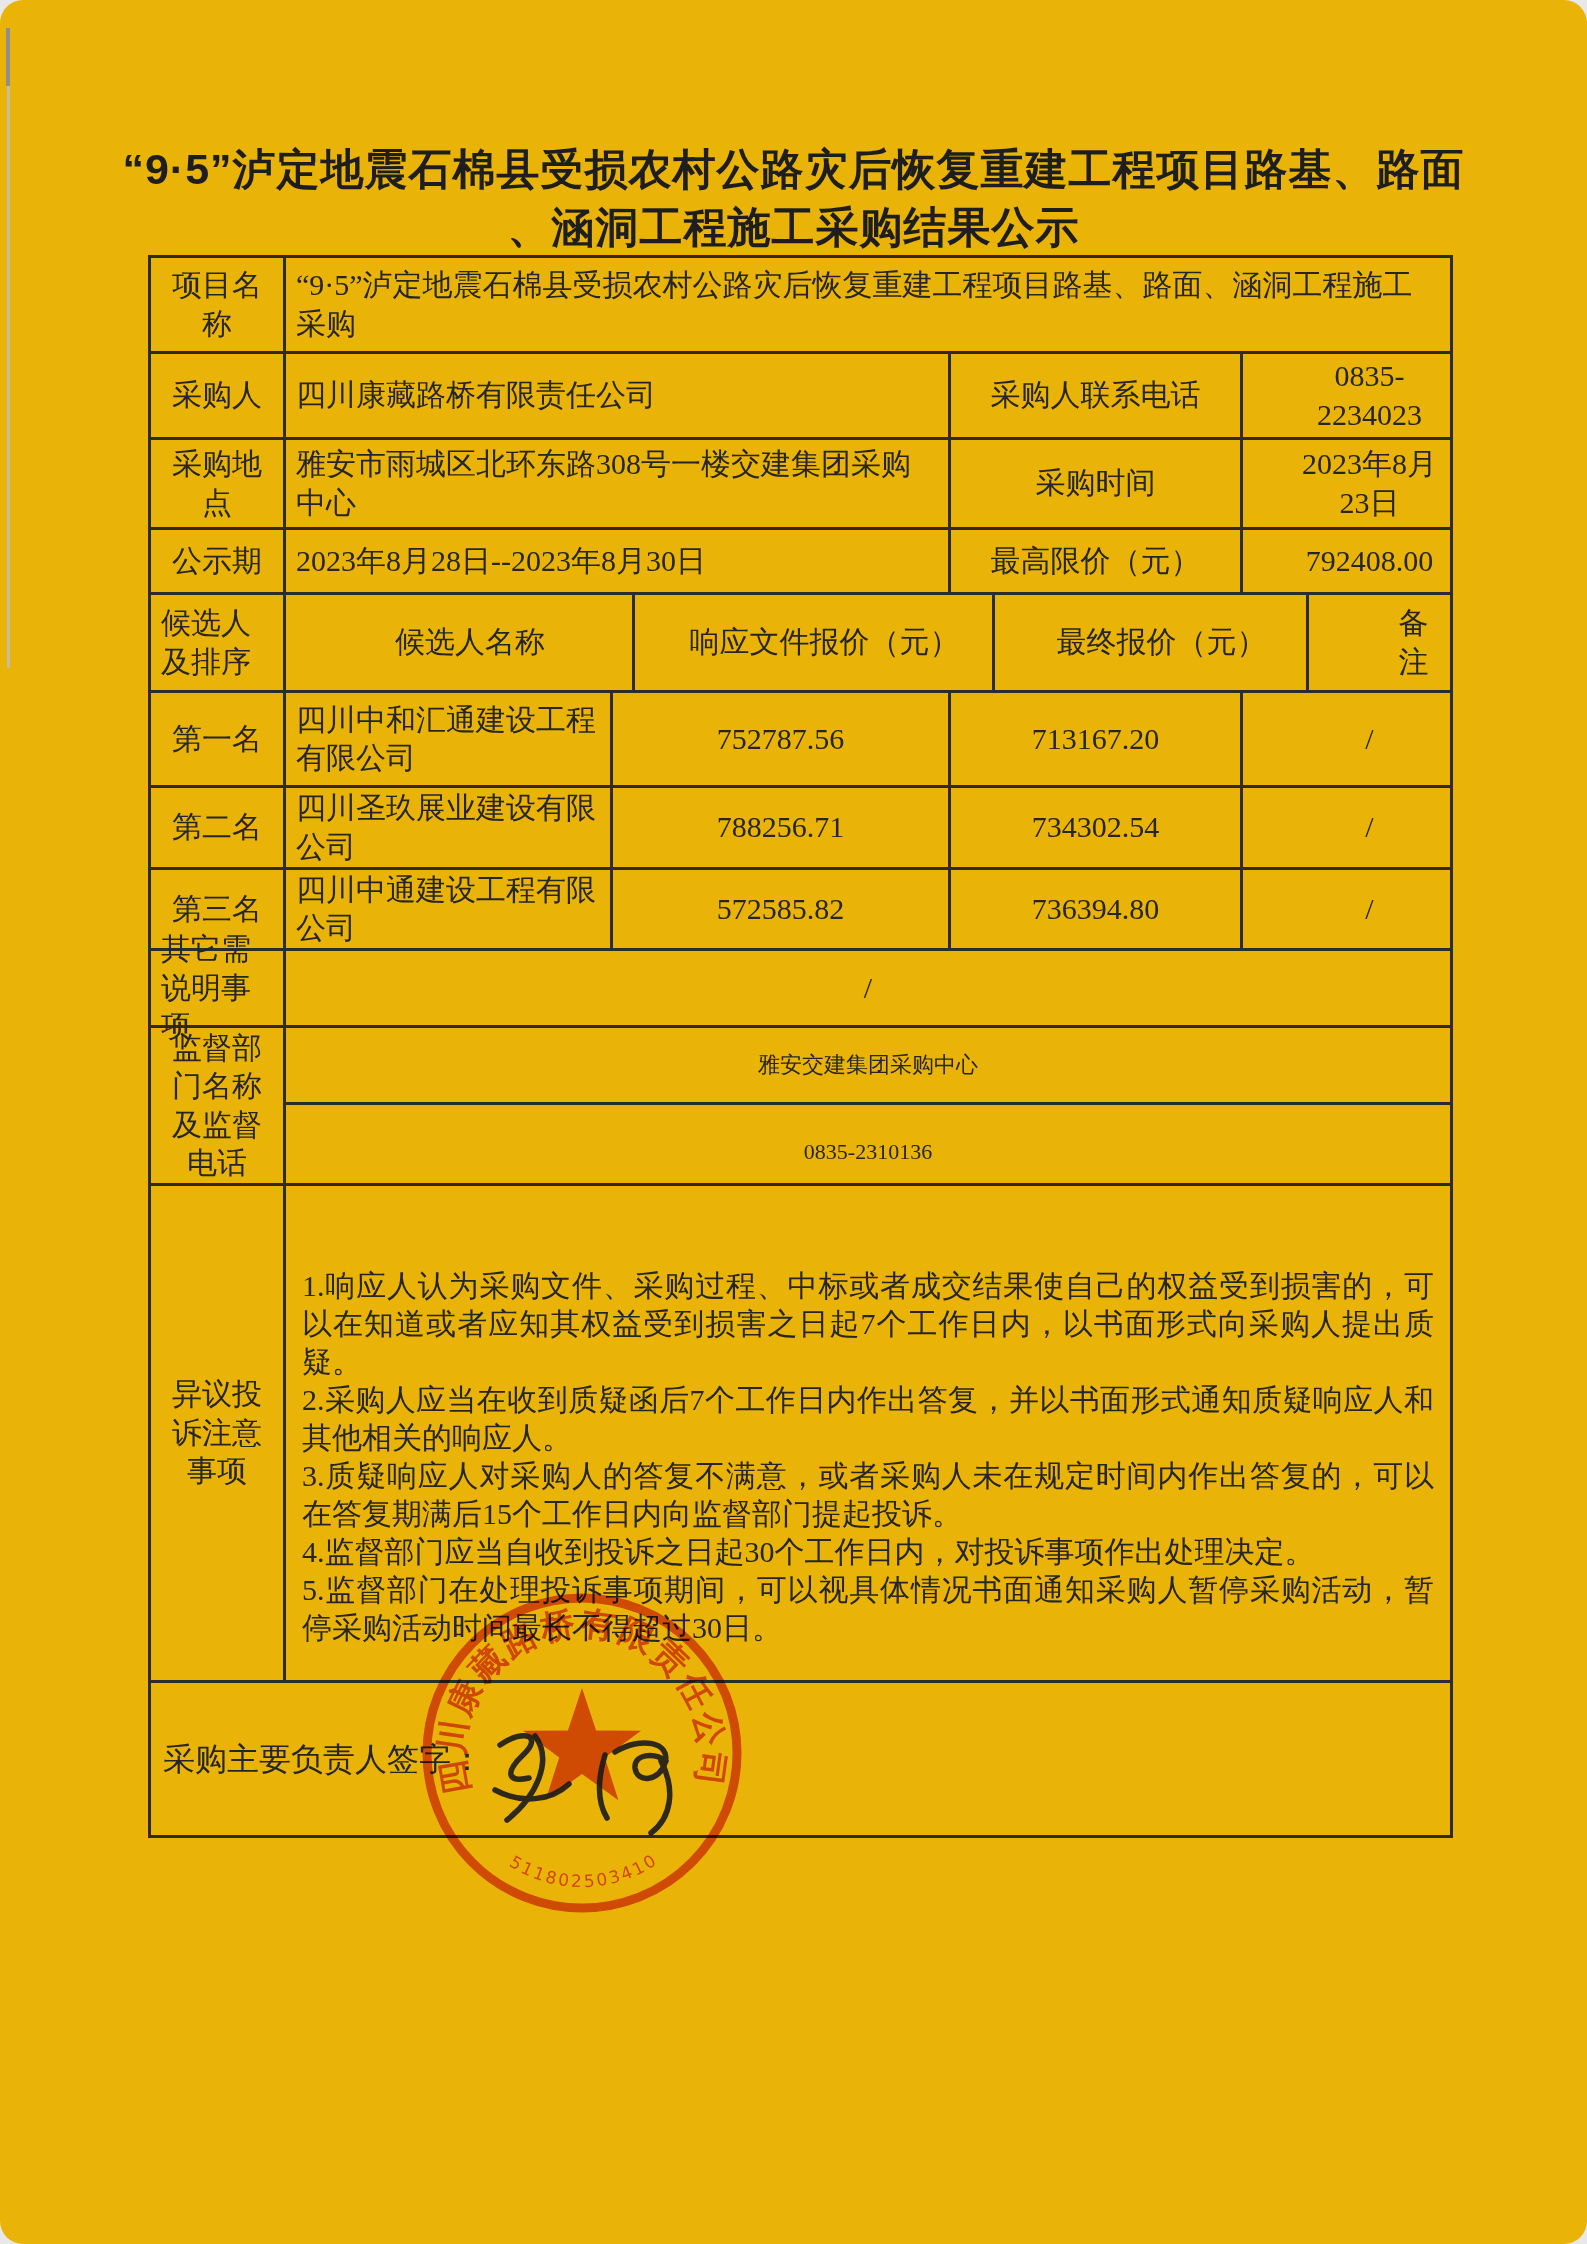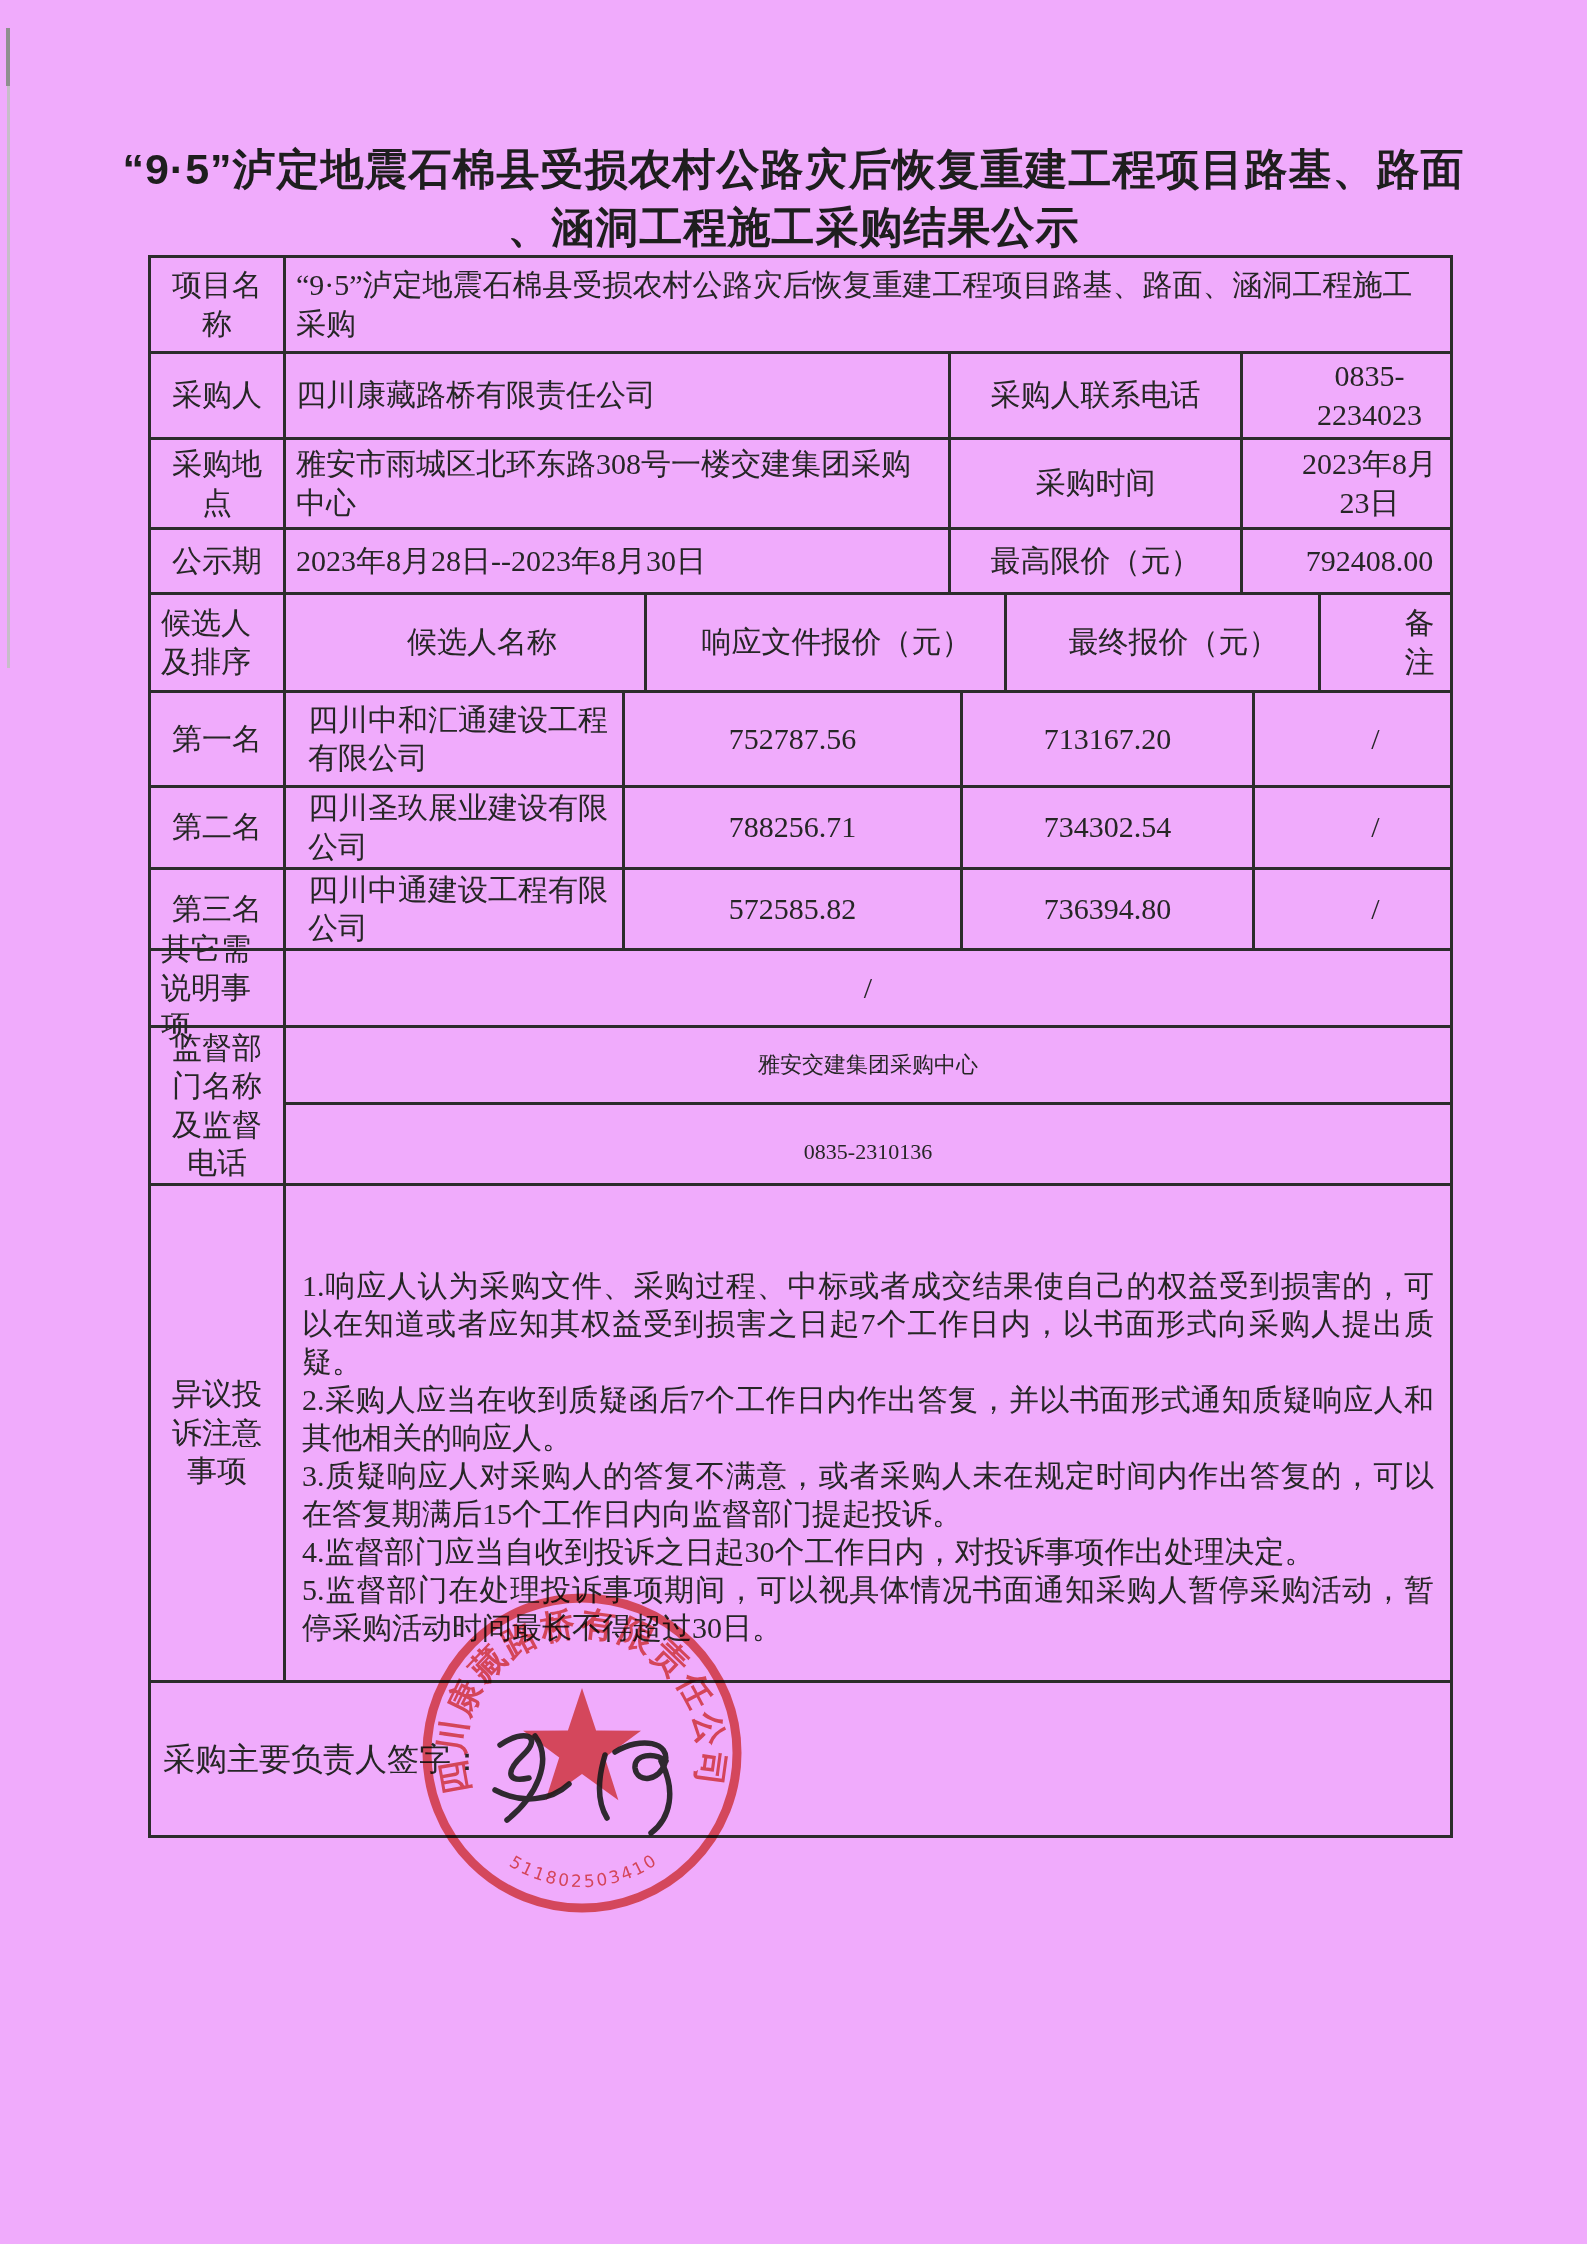"“9·5”泸定地震石棉县受损农村公路灾后恢复重建工程项目路基、路面" .page { background: #f0abfc -> #eab308; border-radius: none -> 23px }
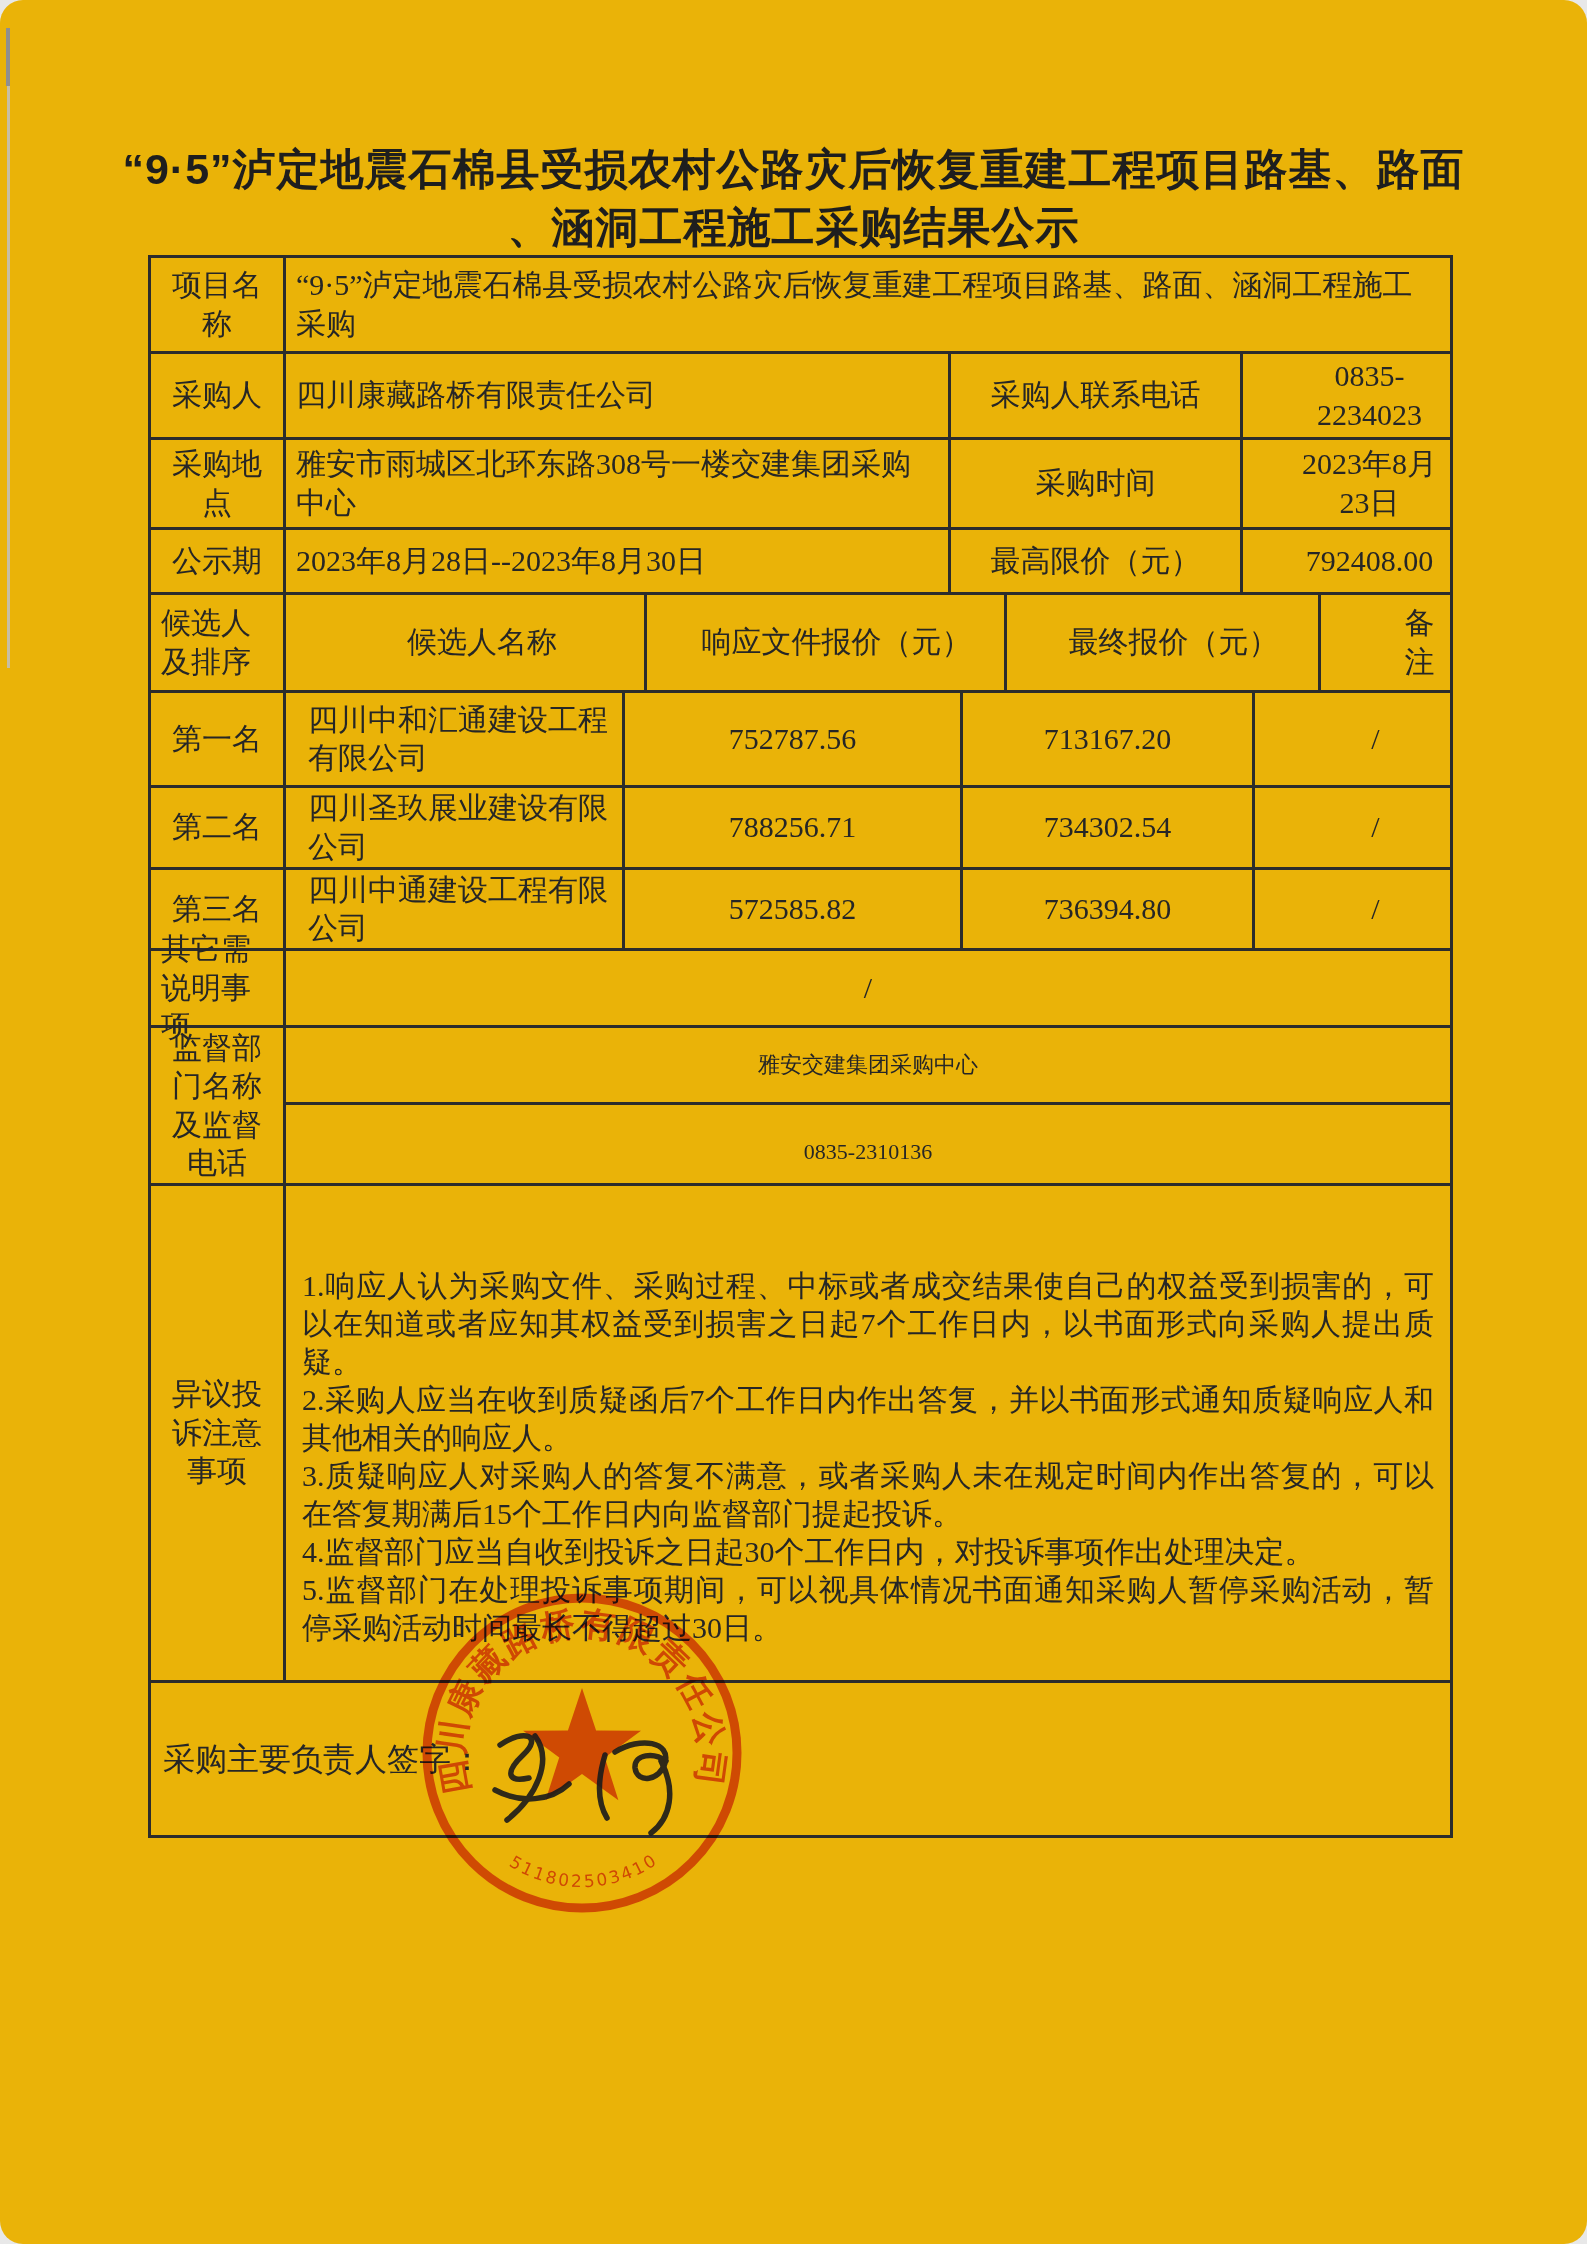"候选人名称" .c1 { margin-left: 12px -> none }
